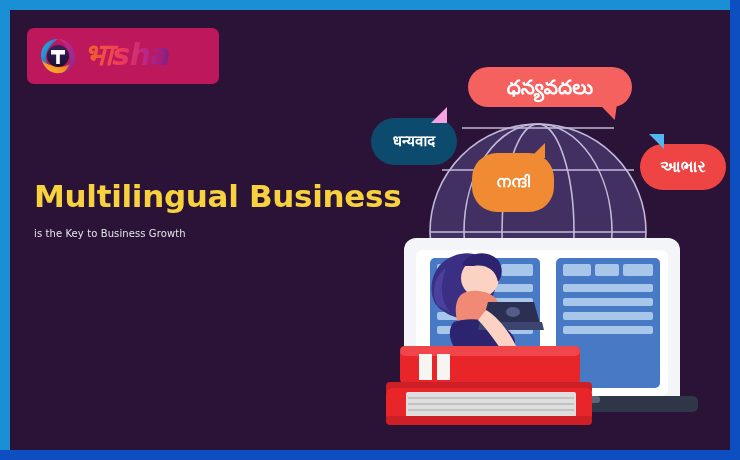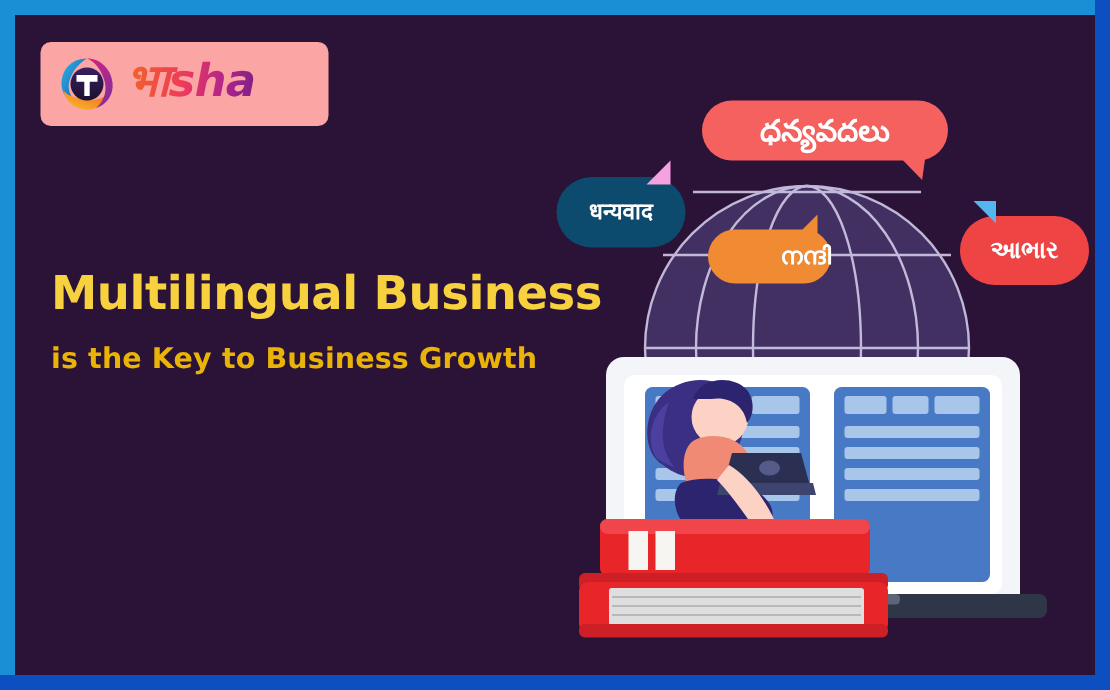"भाsha" #logo-box { background: #fca5a5 -> #be185d }
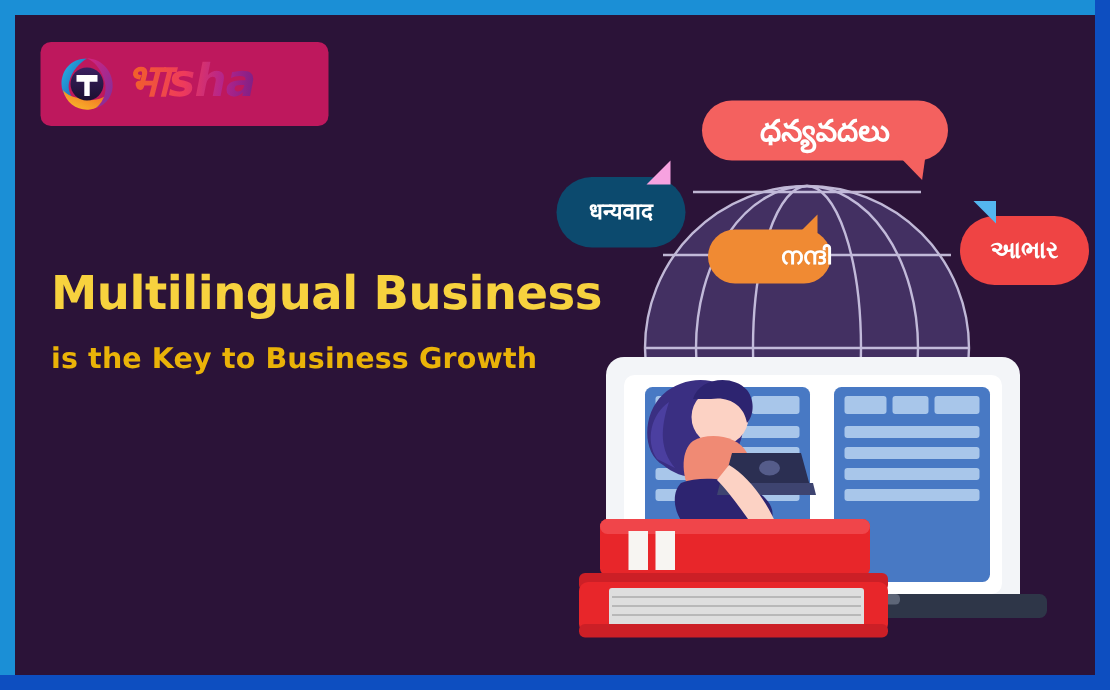"നന്ദി" #bubble-malayalam { height: 36px -> 59px; justify-content: flex-end -> none }
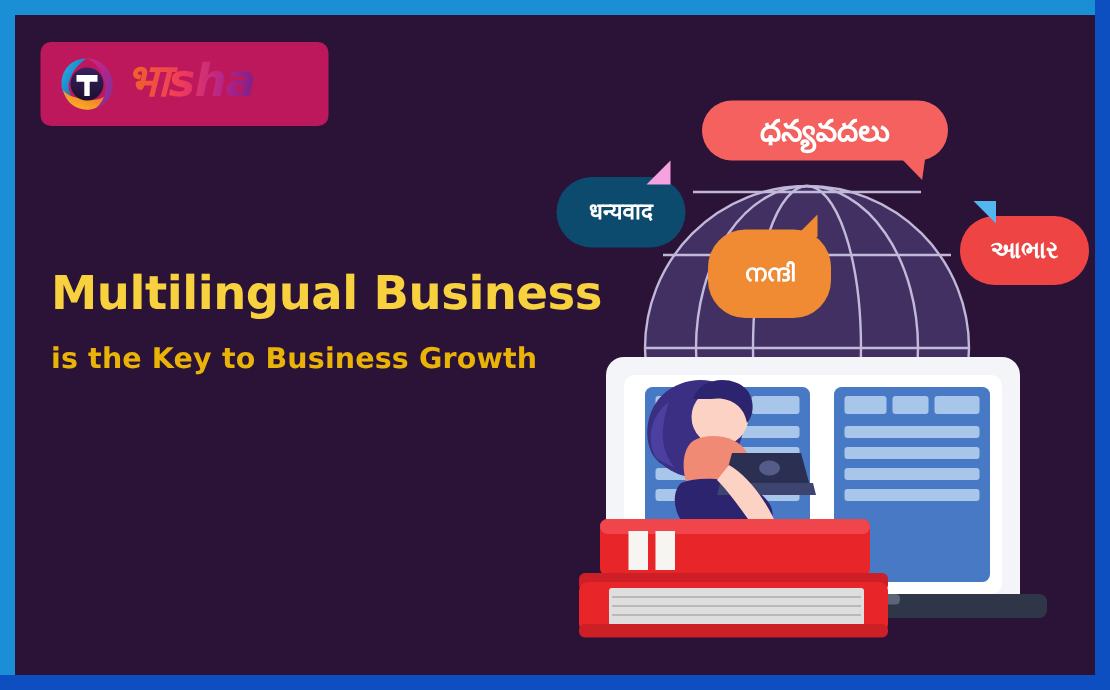"is the Key to Business" #hl-sub { color: #eab308 -> #e5e5e5; font-size: 19px -> 10px; font-weight: 700 -> 400 }
